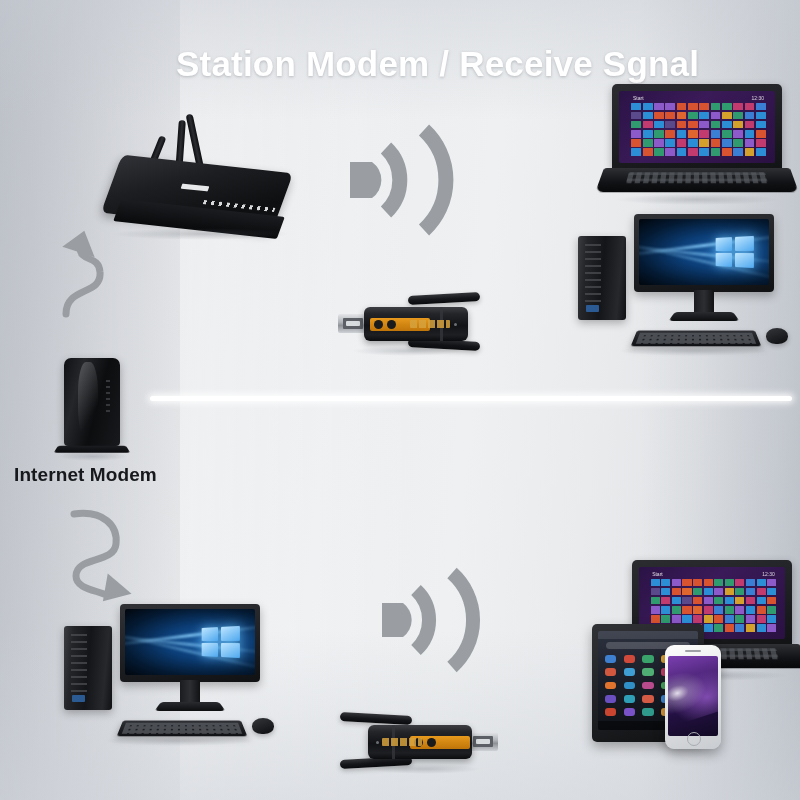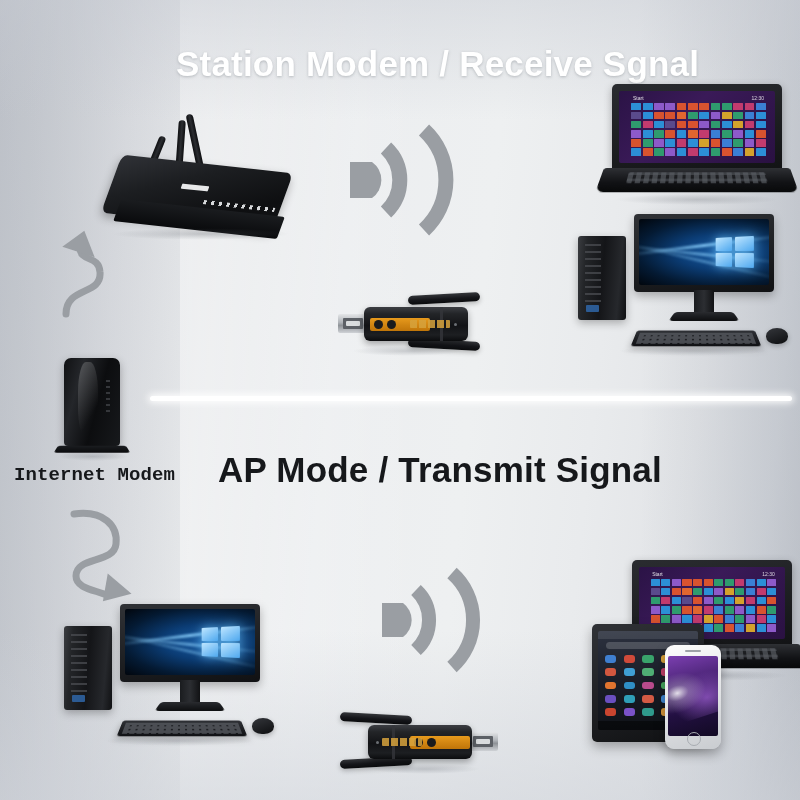"Internet Modem" #label-modem { font-family: Liberation Mono, monospace -> none }
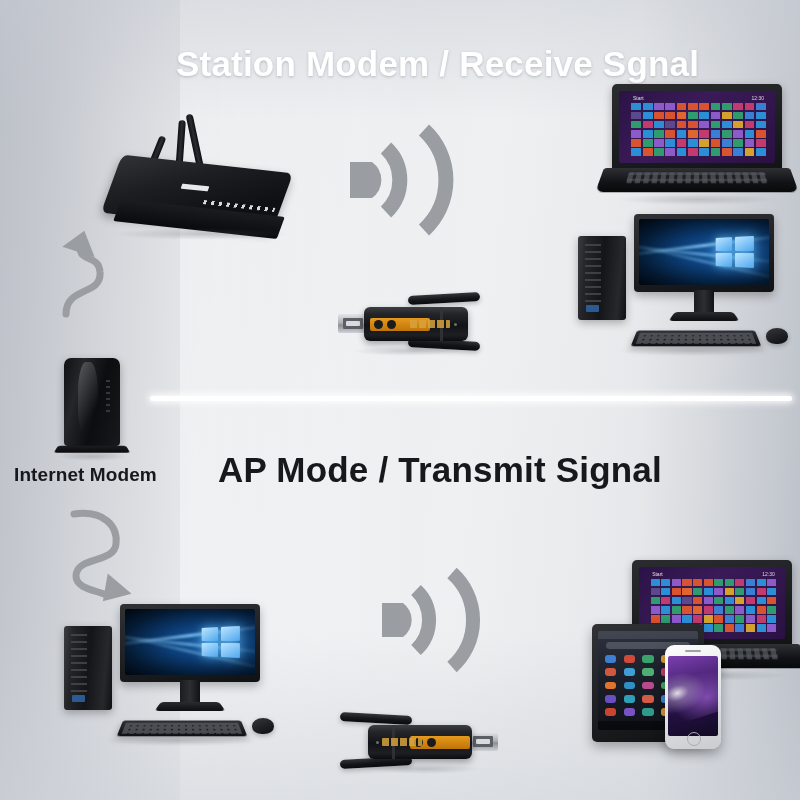"AP Mode / Transmit Signal" div.title { html: <div>AP Mode / Transmit Signal</div> -> none }
